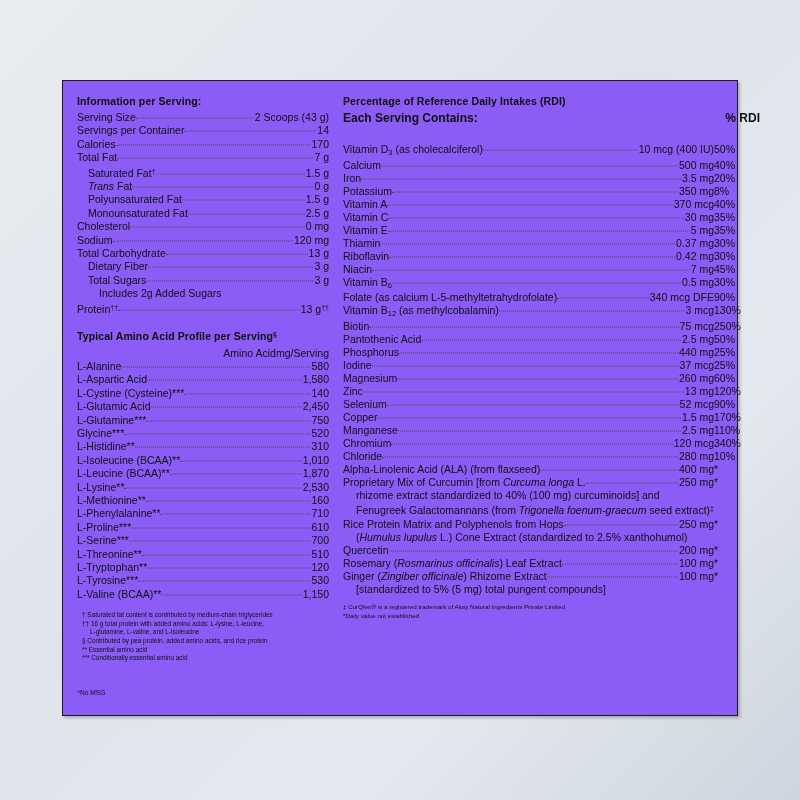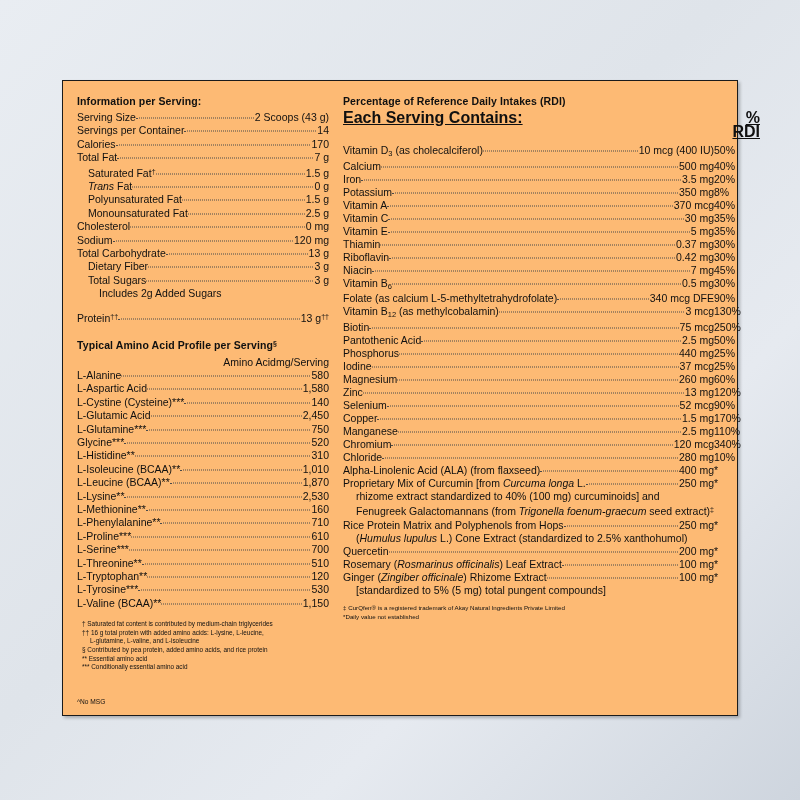"Information per Serving:" #panel { background: #fdba74 -> #8b5cf6 }
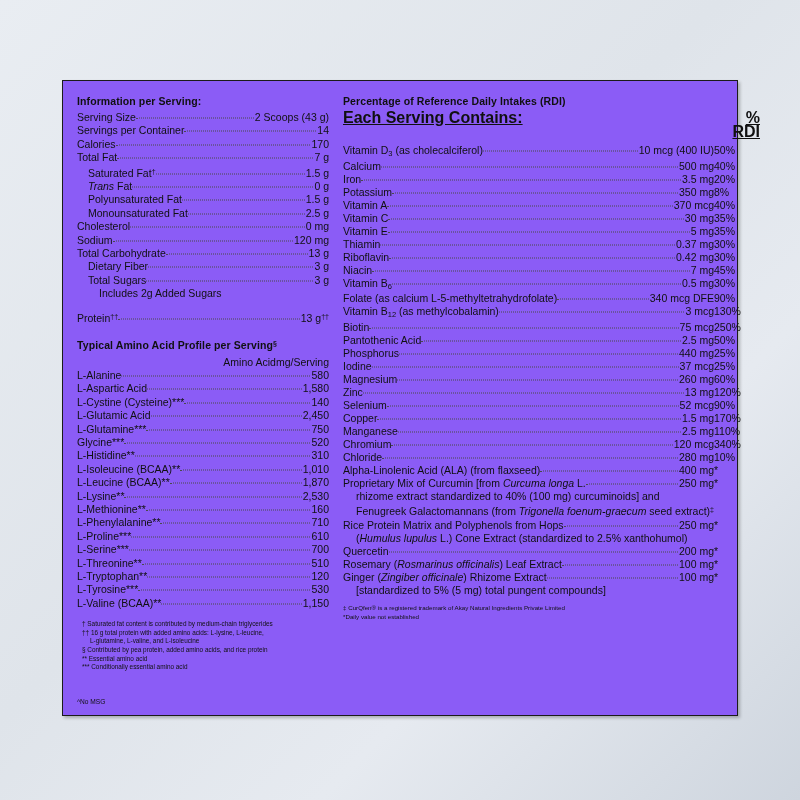"Each Serving Contains:" .rhdr { font-size: 16px -> 12px; margin-bottom: 5px -> 18px; text-decoration: underline -> none }
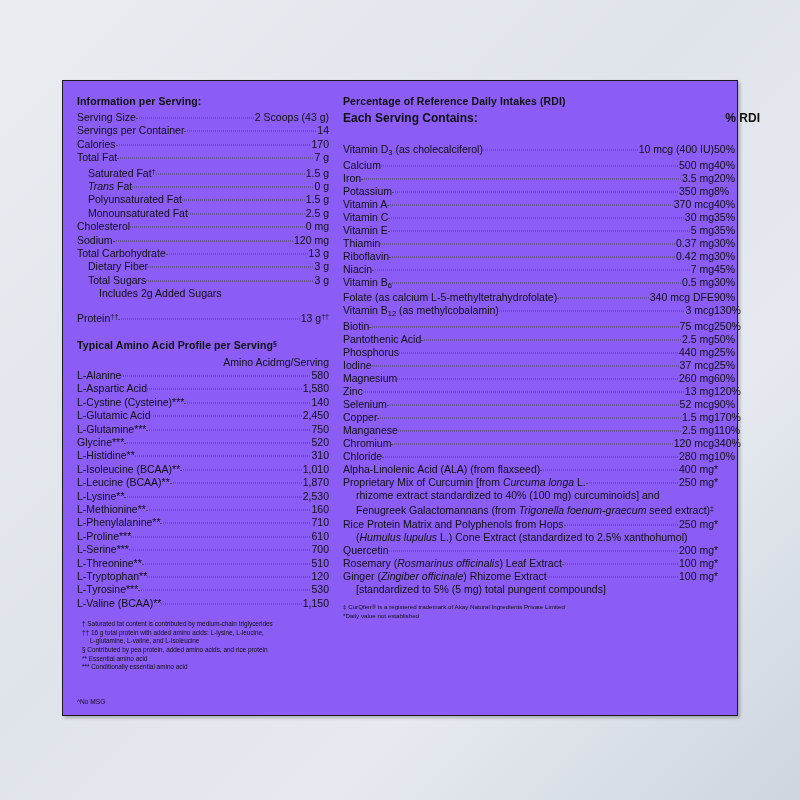"Includes 2g Added Sugars" .ind2 { flex-direction: column -> none }
